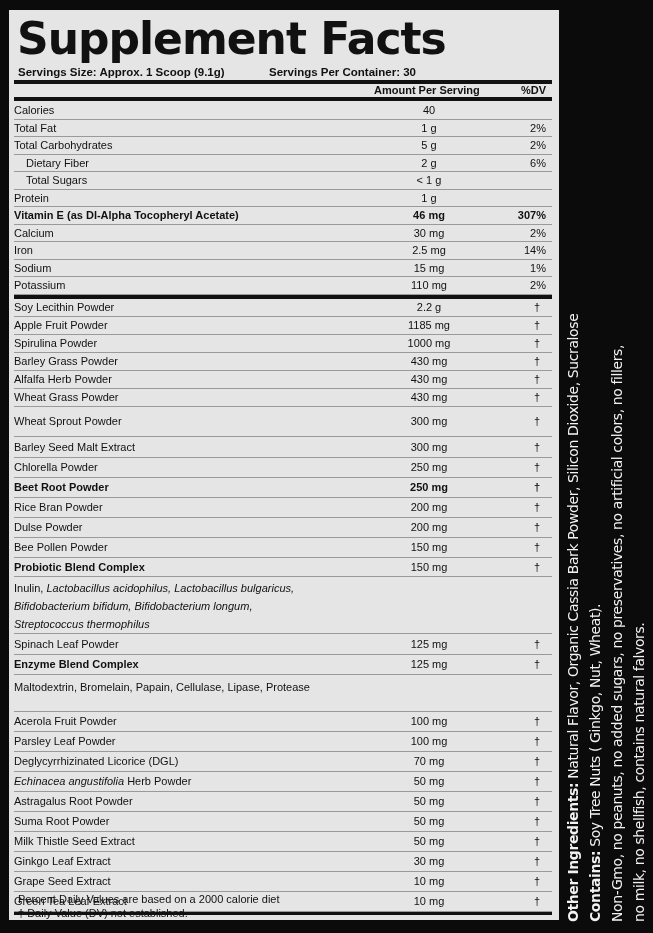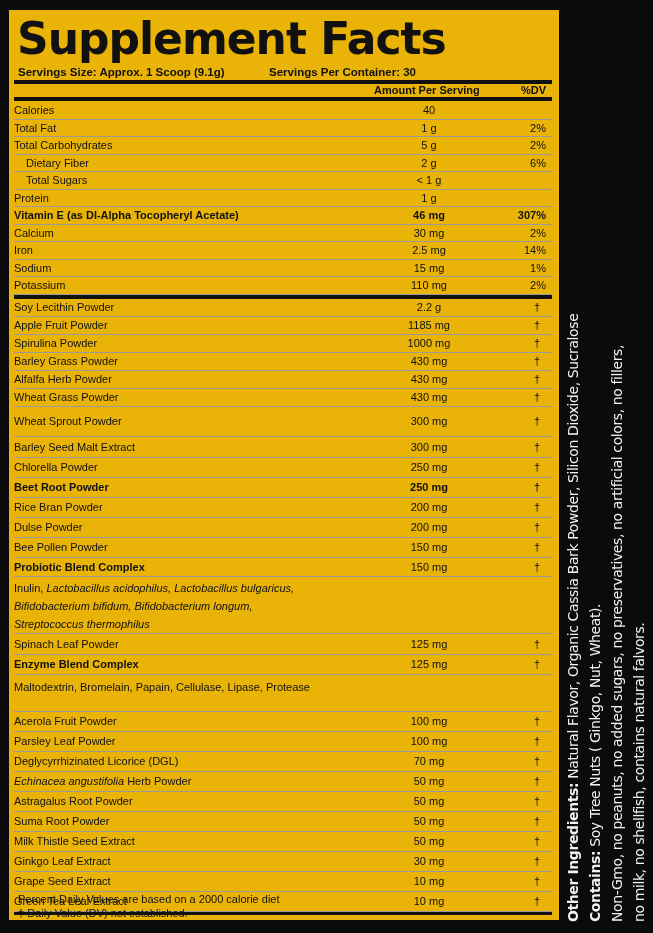"Supplement Facts" .panel { background: #eab308 -> #e5e5e5 }
